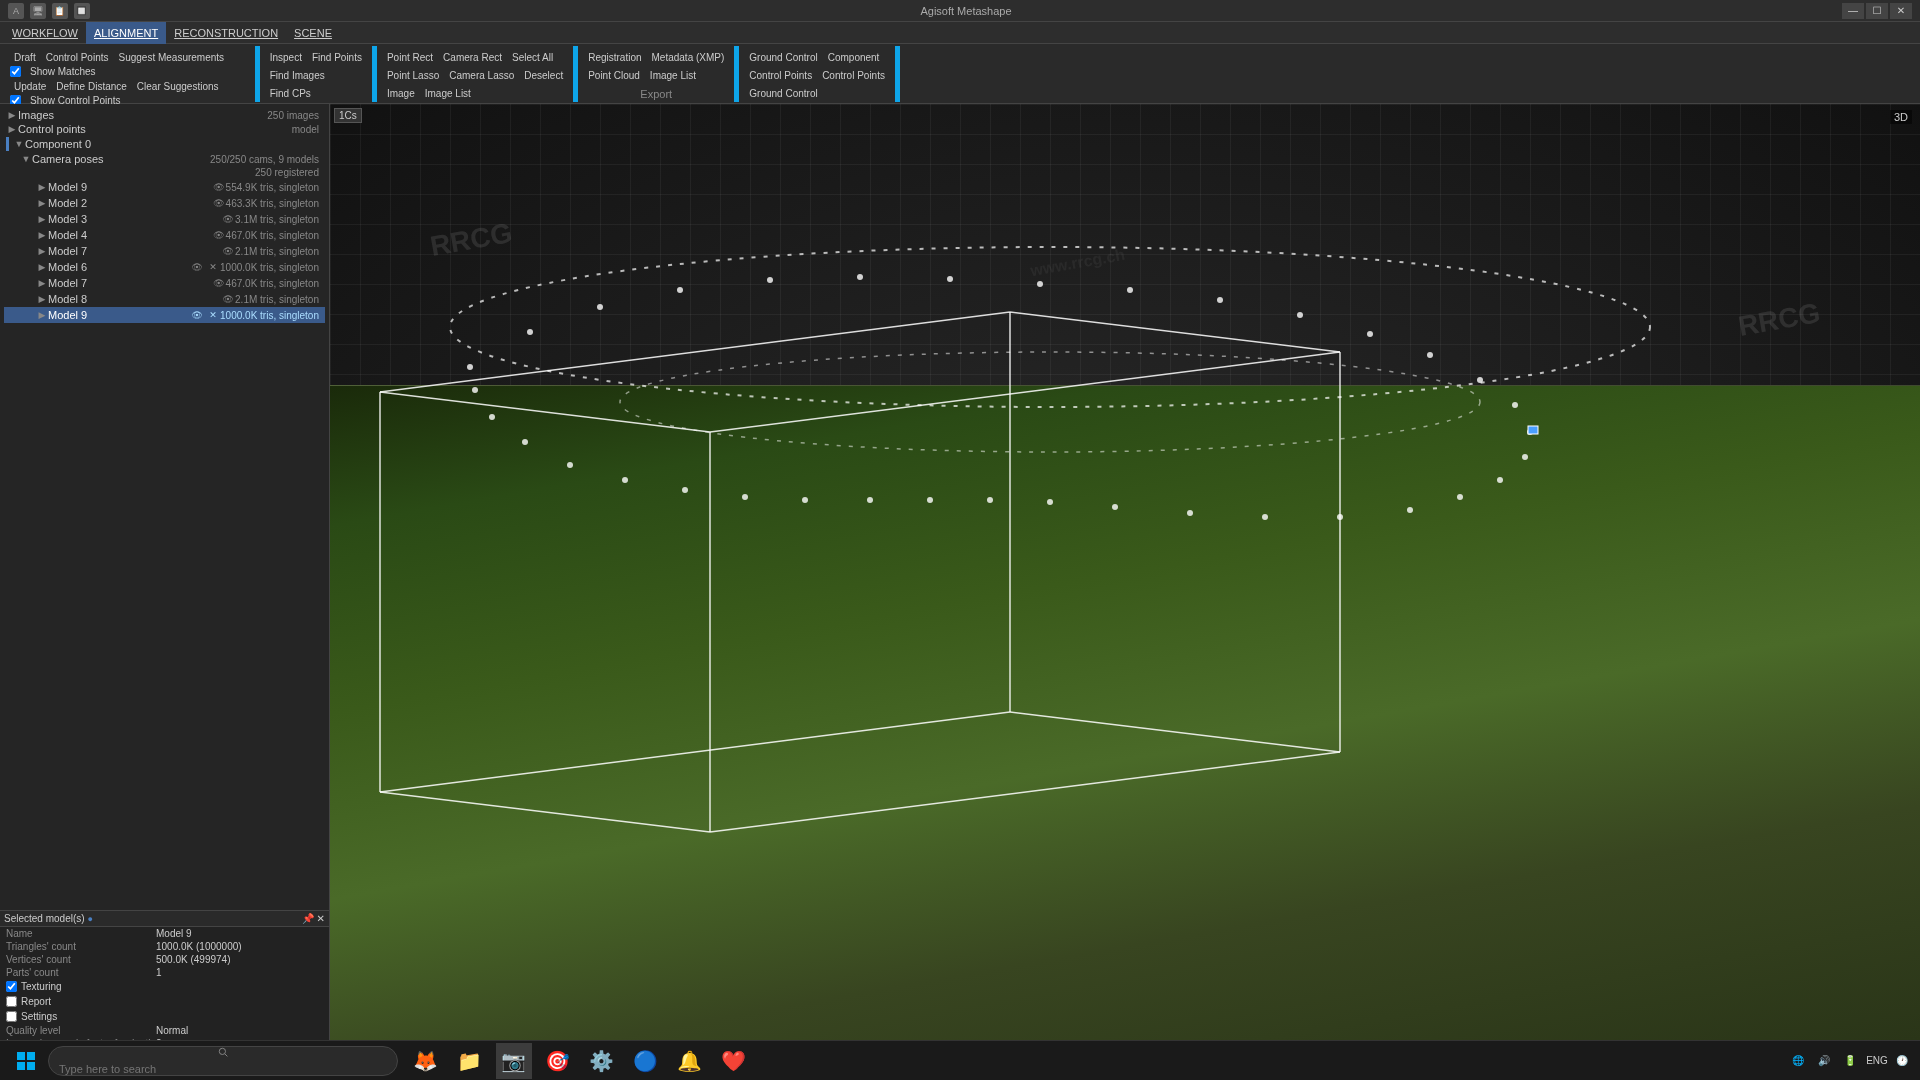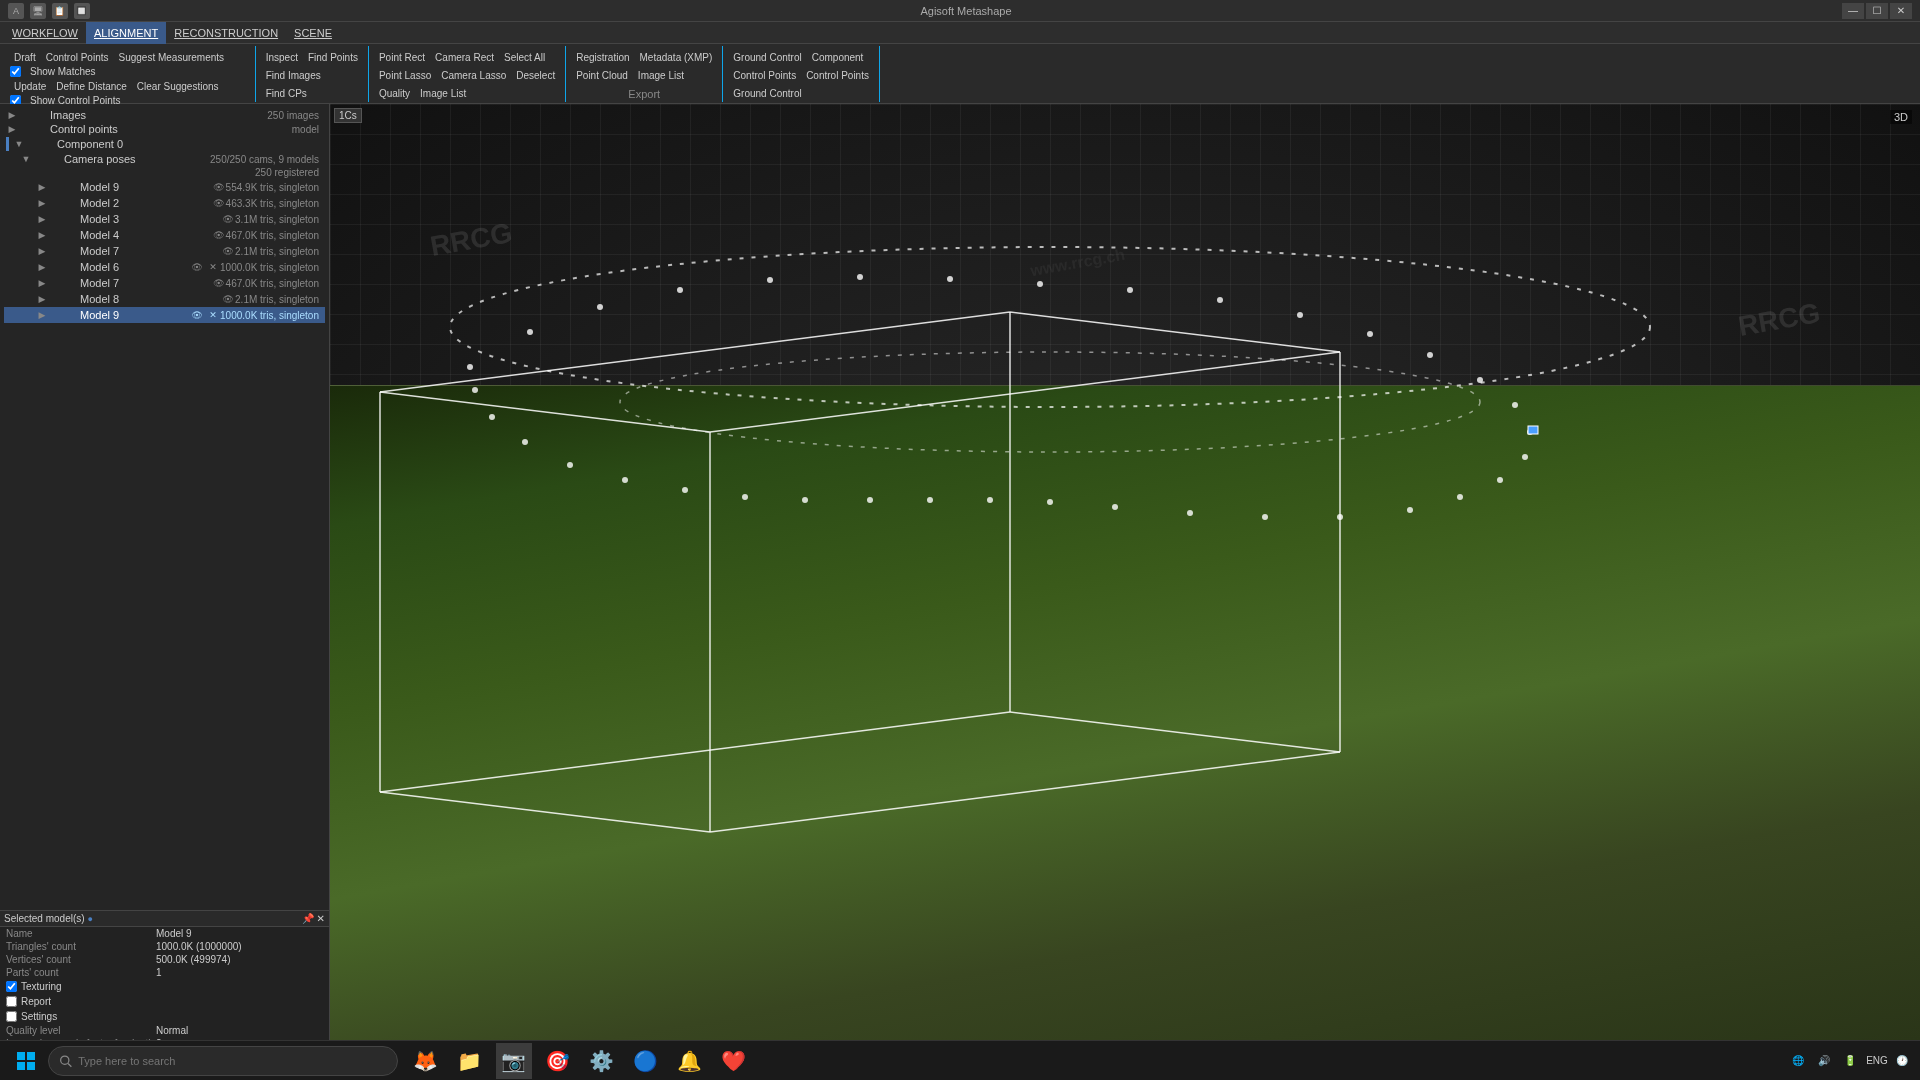"Draft" .toolbar-group { border-right: 1px solid #0ea5e9 -> 5px solid #0ea5e9 }
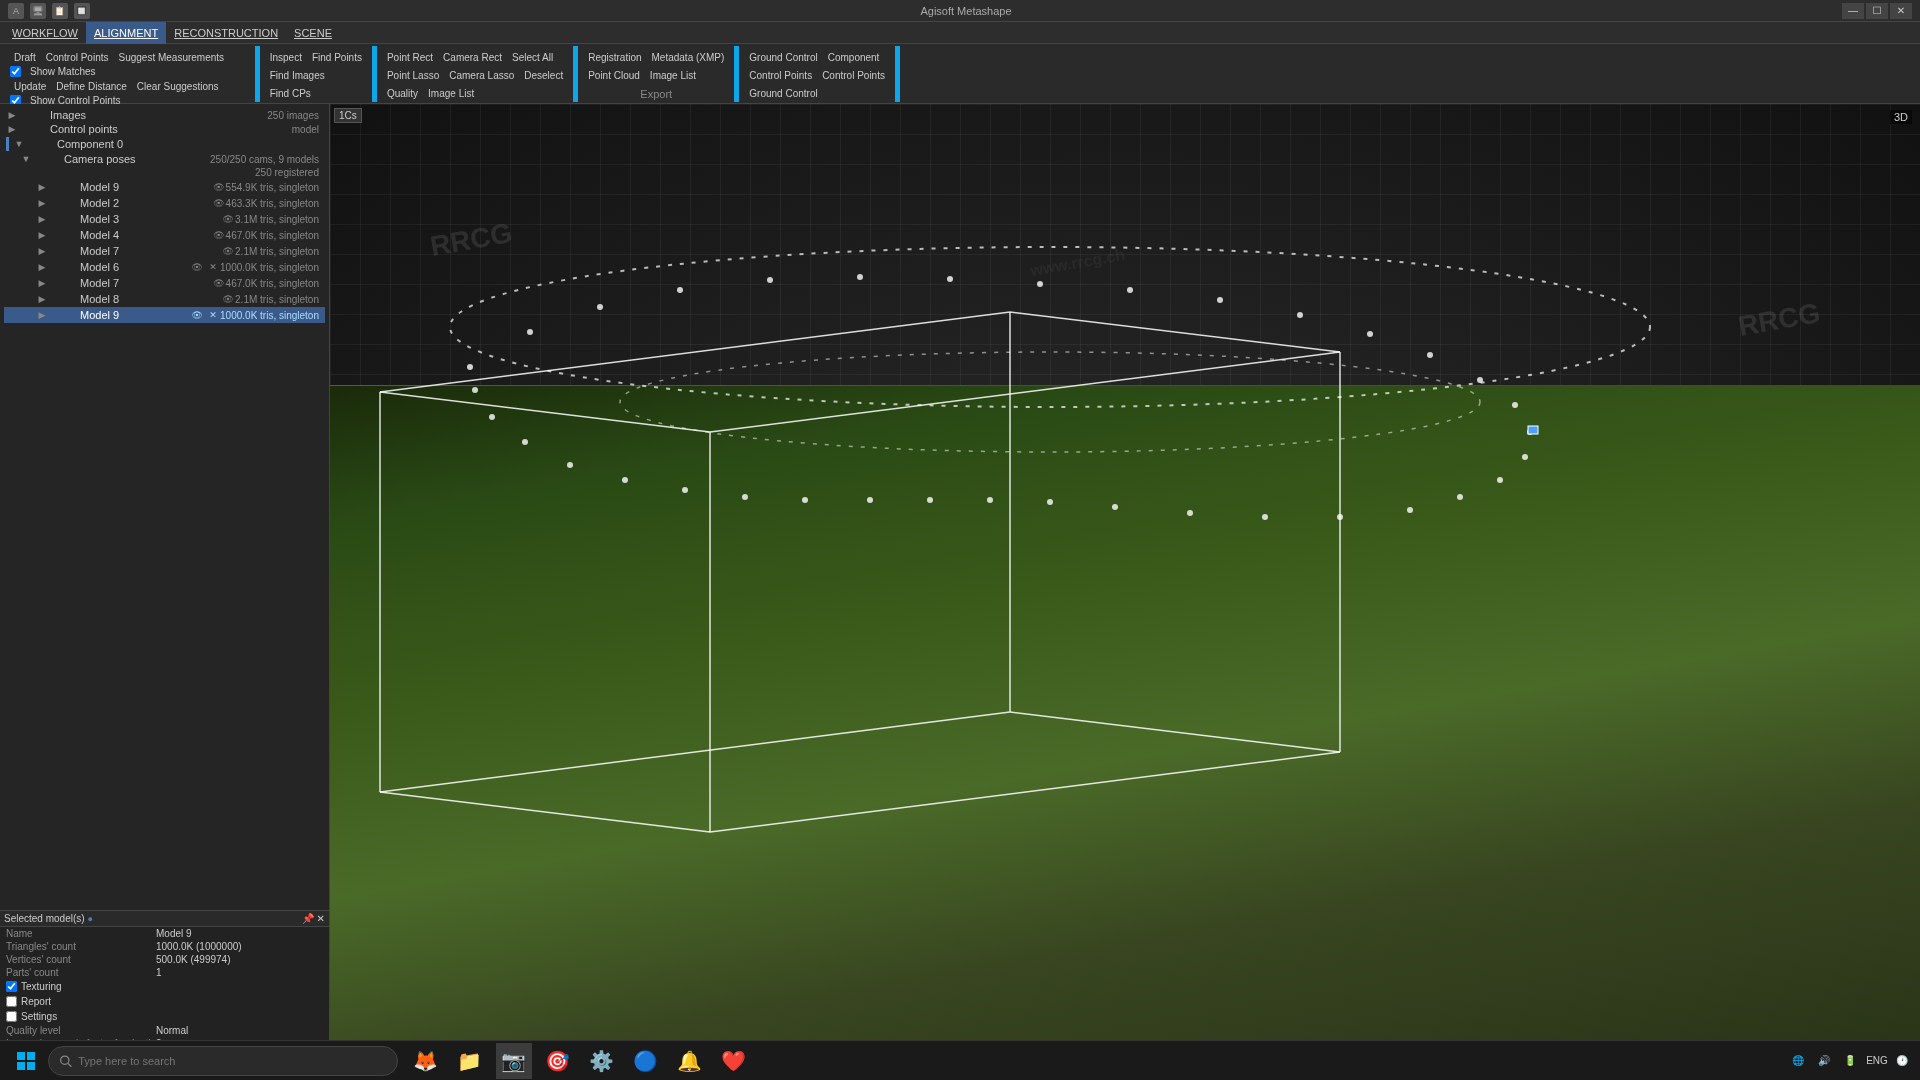"Quality" button.tb-btn { text: Quality -> Image }
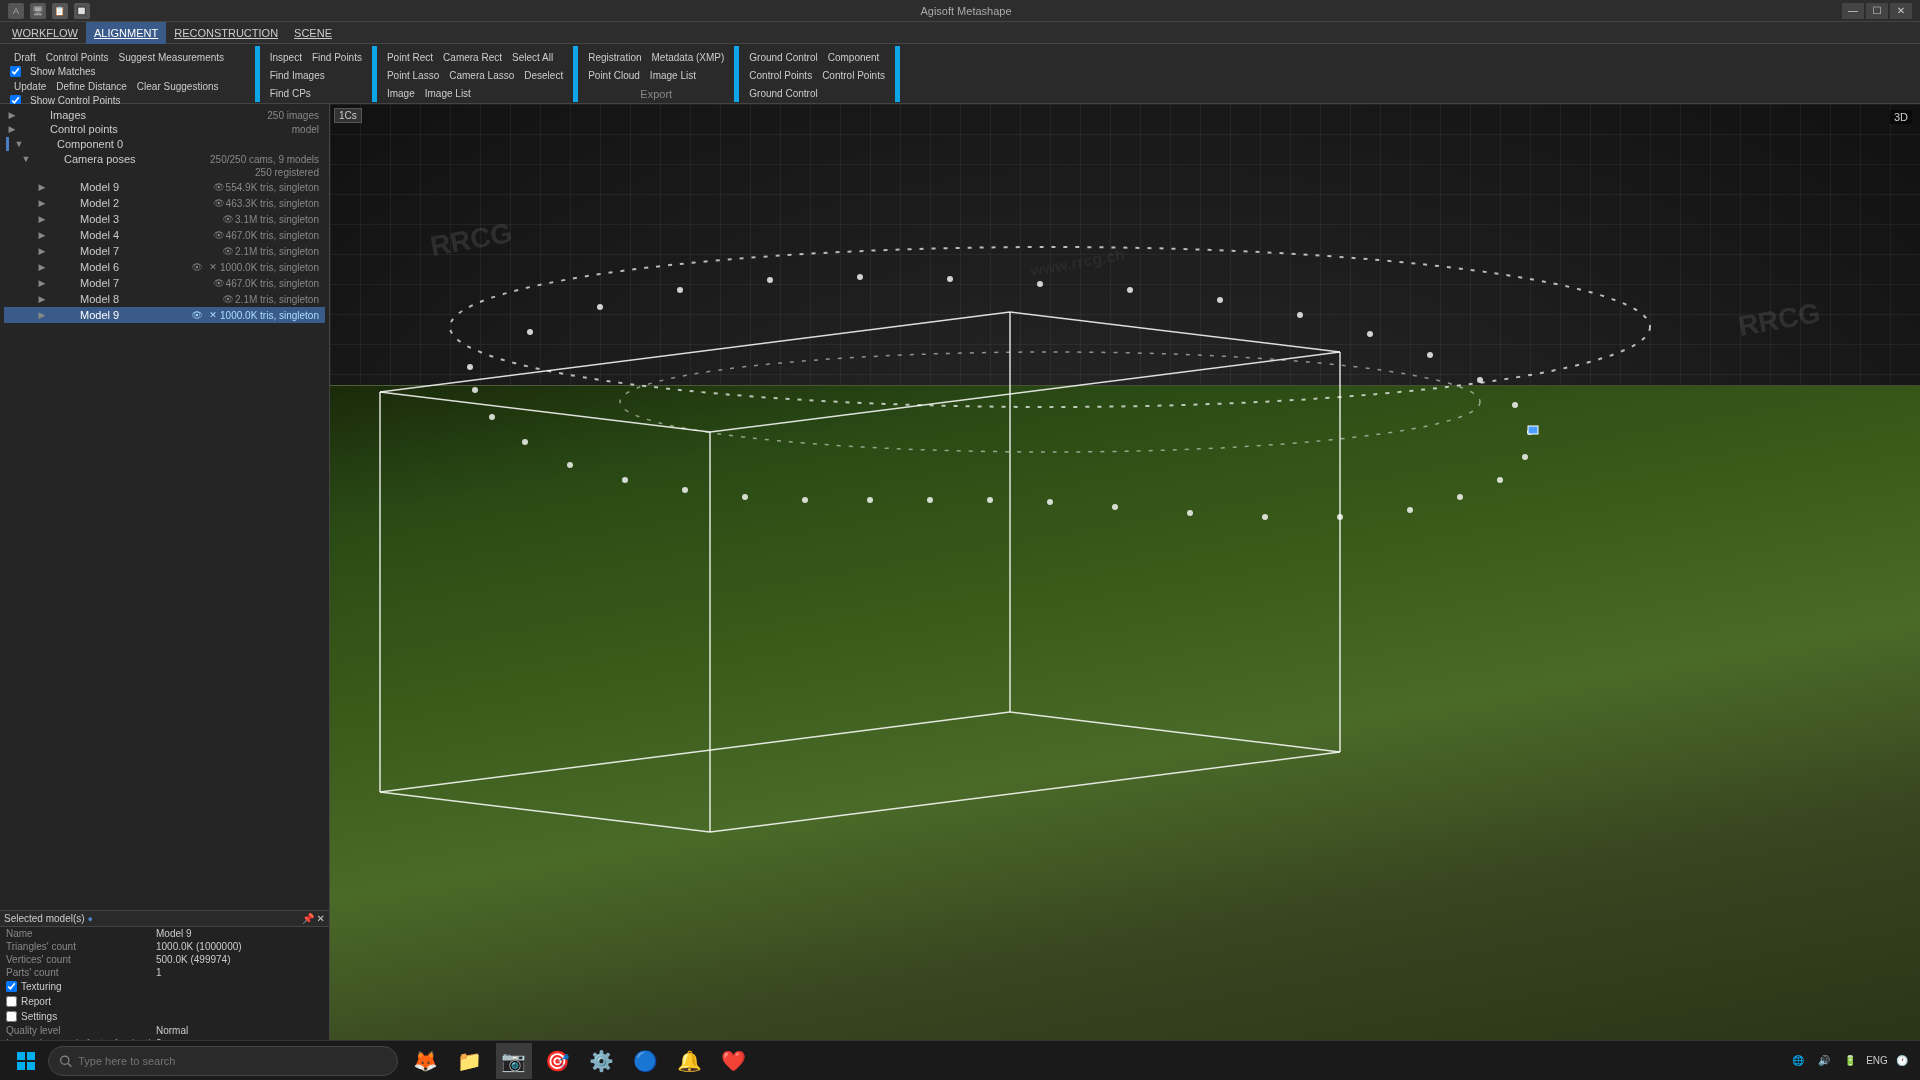"Images" .tree-label { margin-left: 32px -> none }
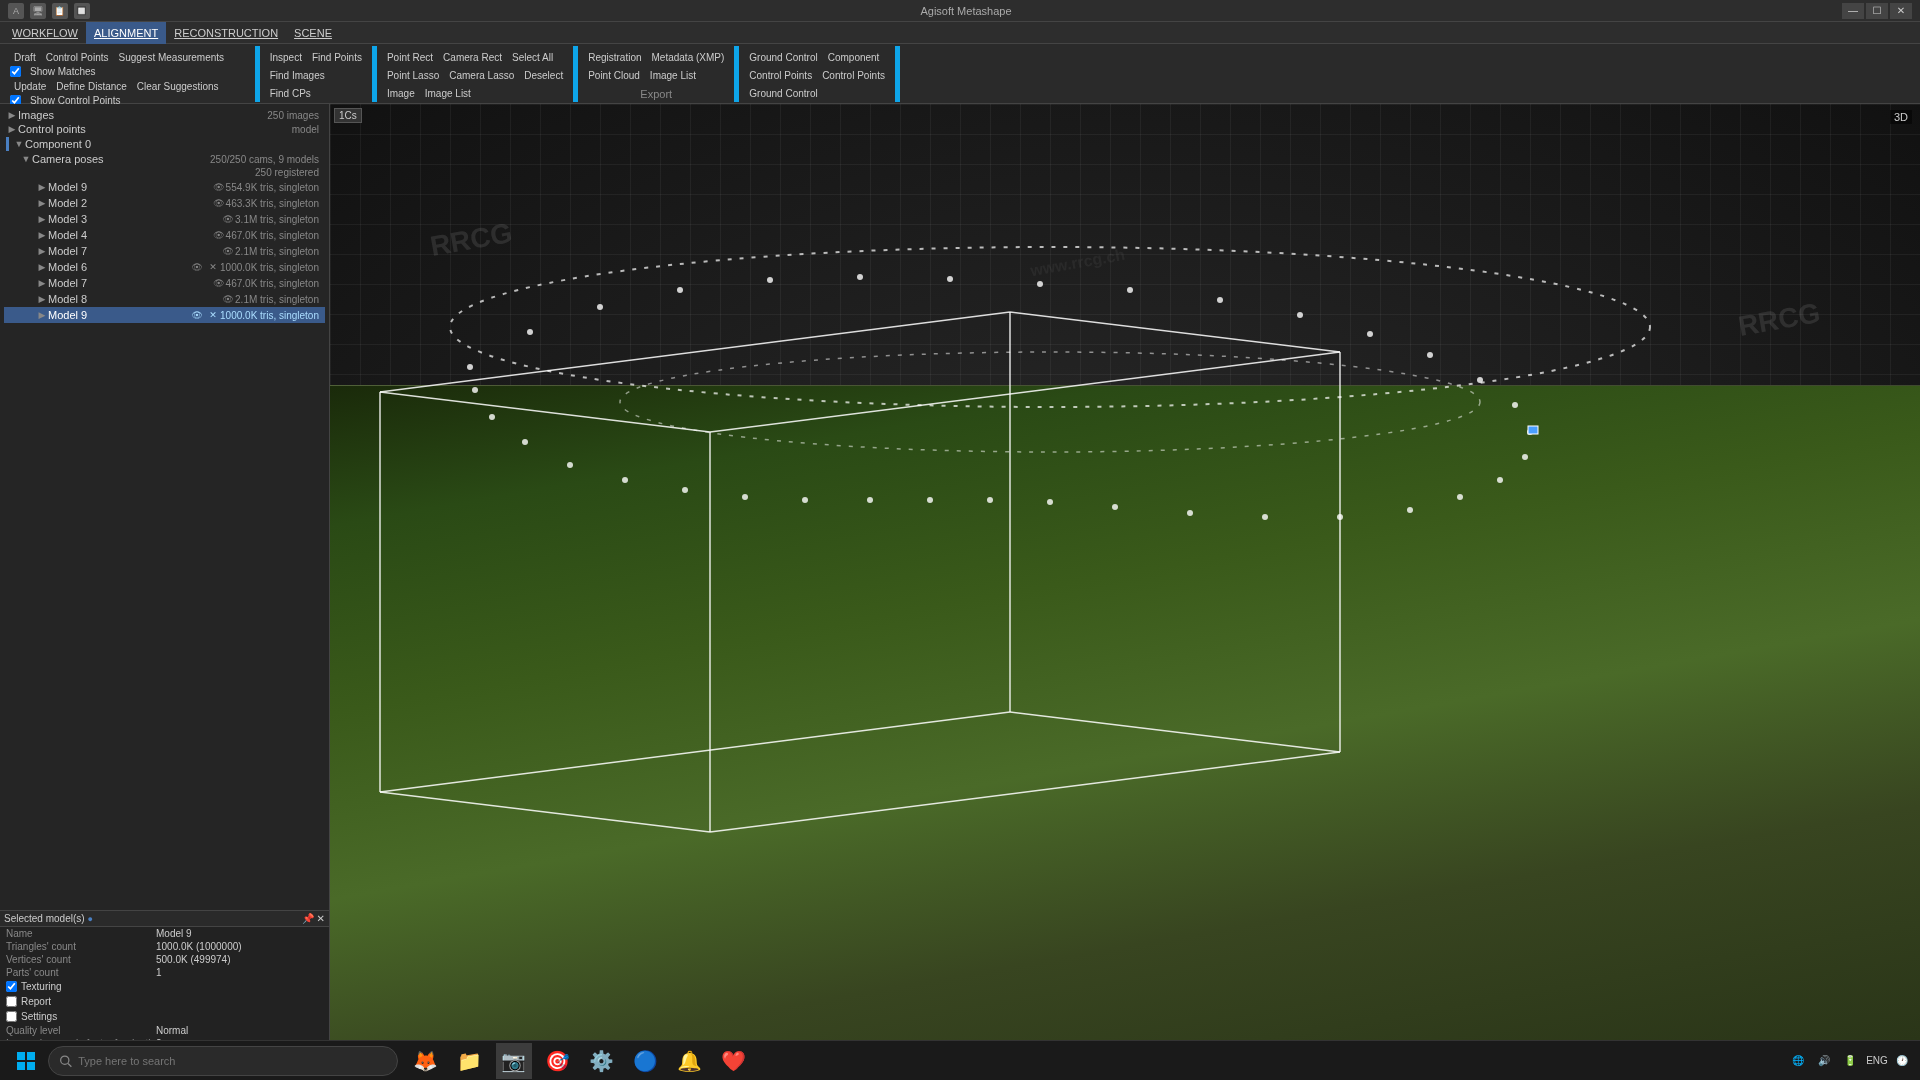"Type here to search" #search-bar { flex-direction: none -> column }
